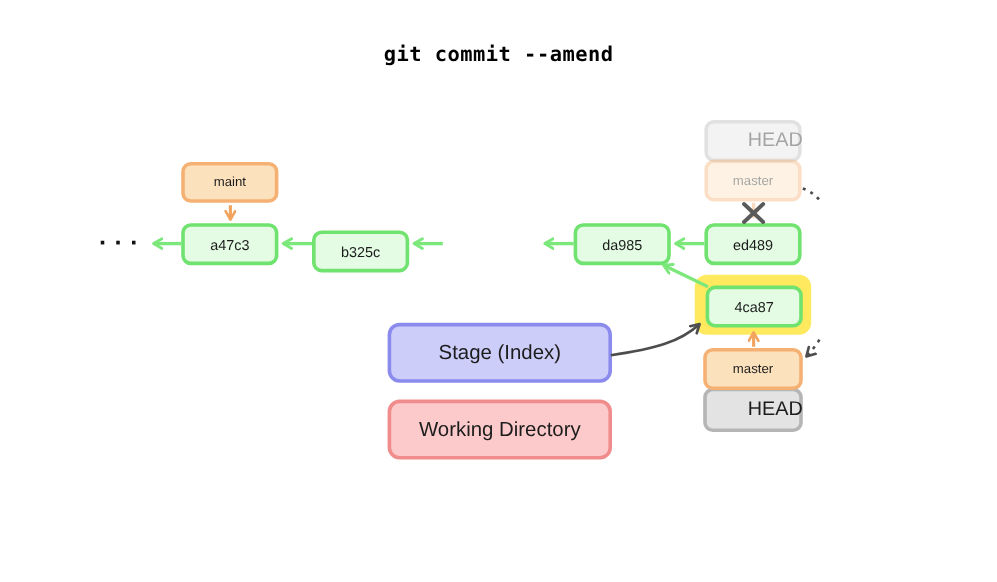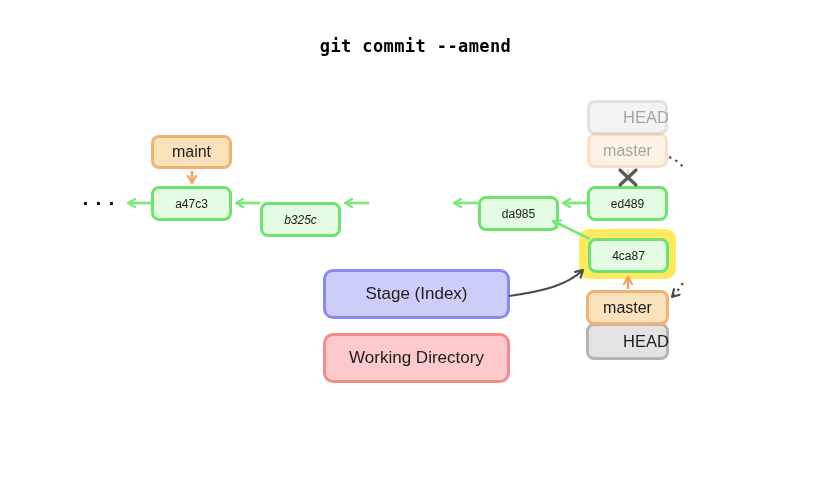"maint" .branch { font-size: 16px -> 11px }
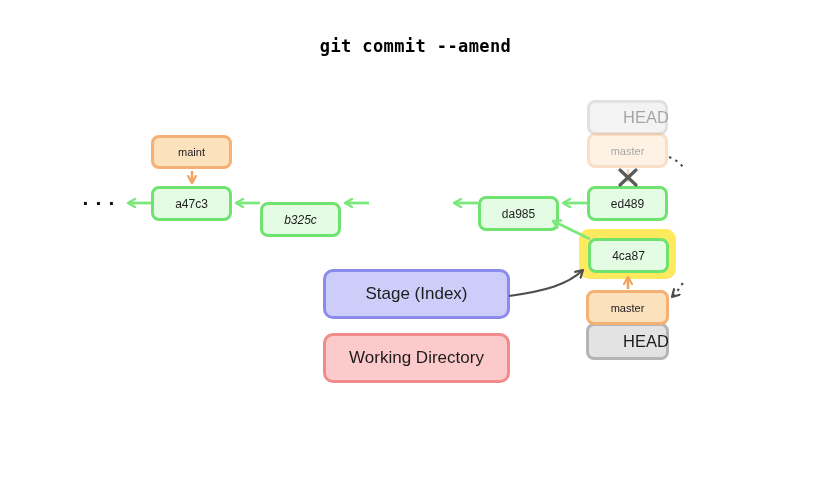"b325c" div.box { font-style: italic -> none; top: 202px -> 192px }
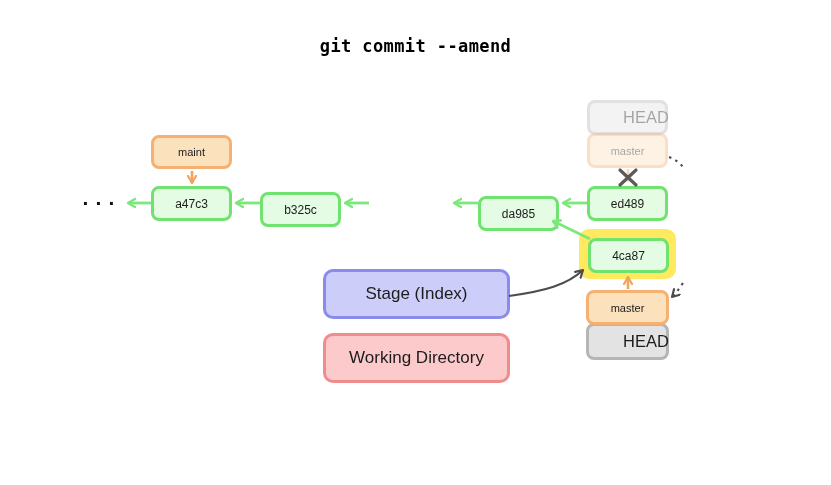"da985" div.box { top: 196px -> 186px }
